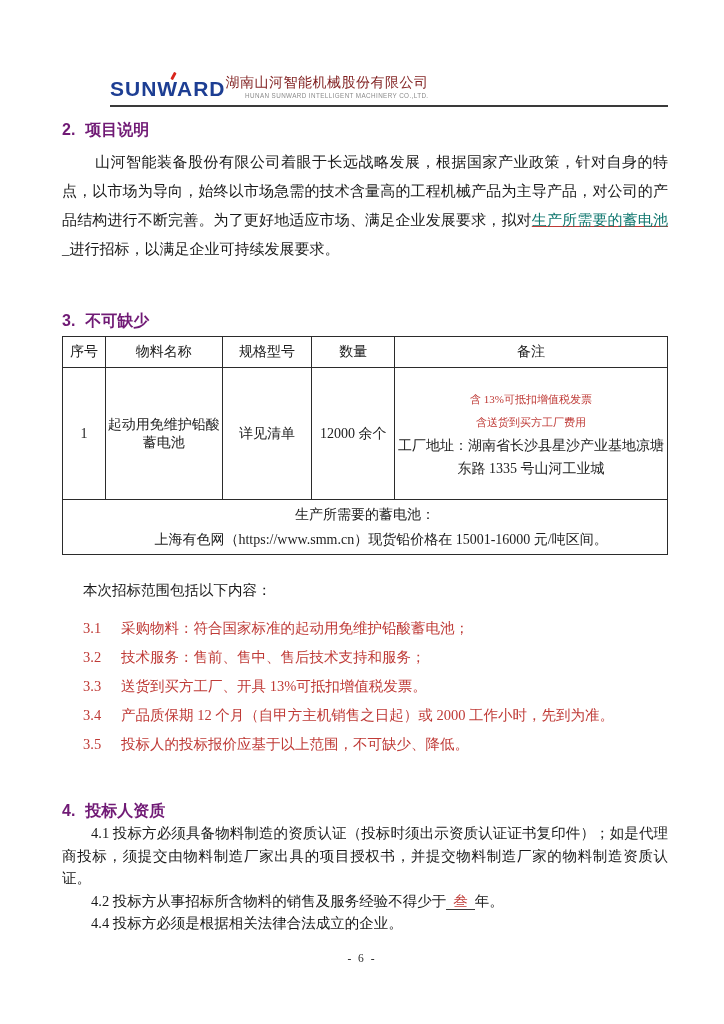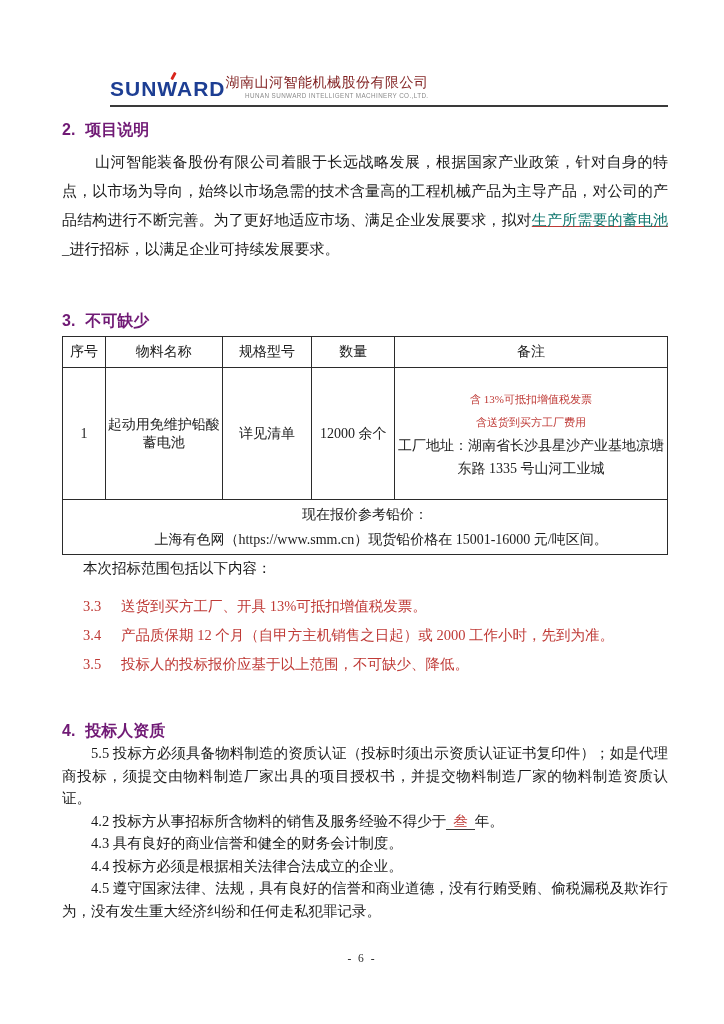"现在报价参考铅价：" div { text: 现在报价参考铅价 -> 生产所需要的蓄电池 }
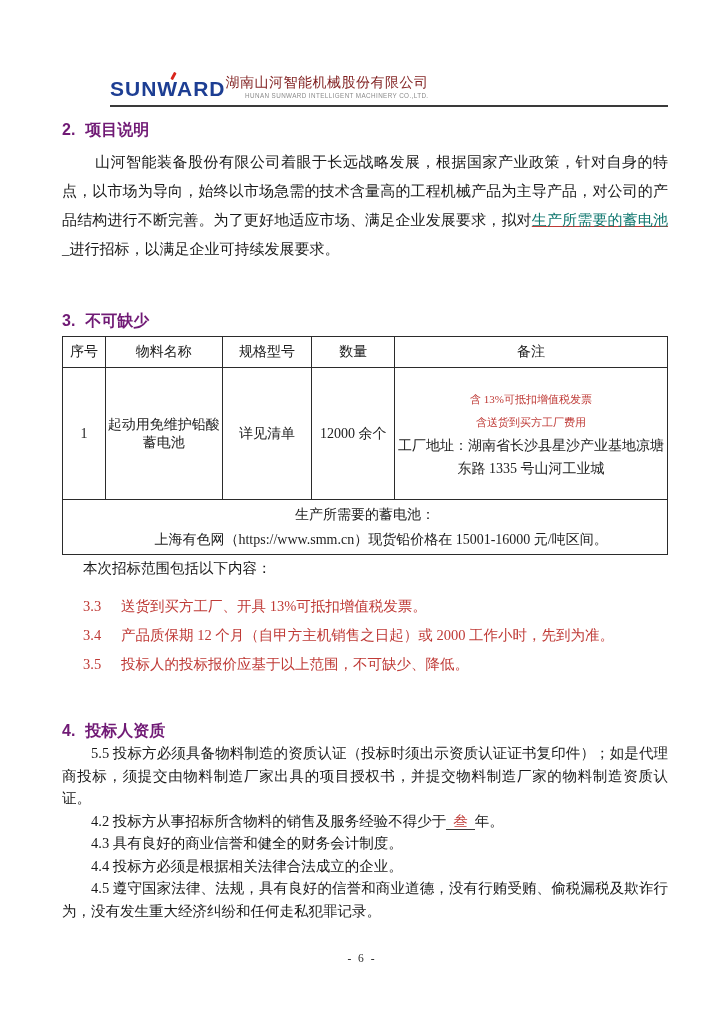"本次招标范围包括以下内容：" .scope-intro { margin-top: 4px -> 26px }
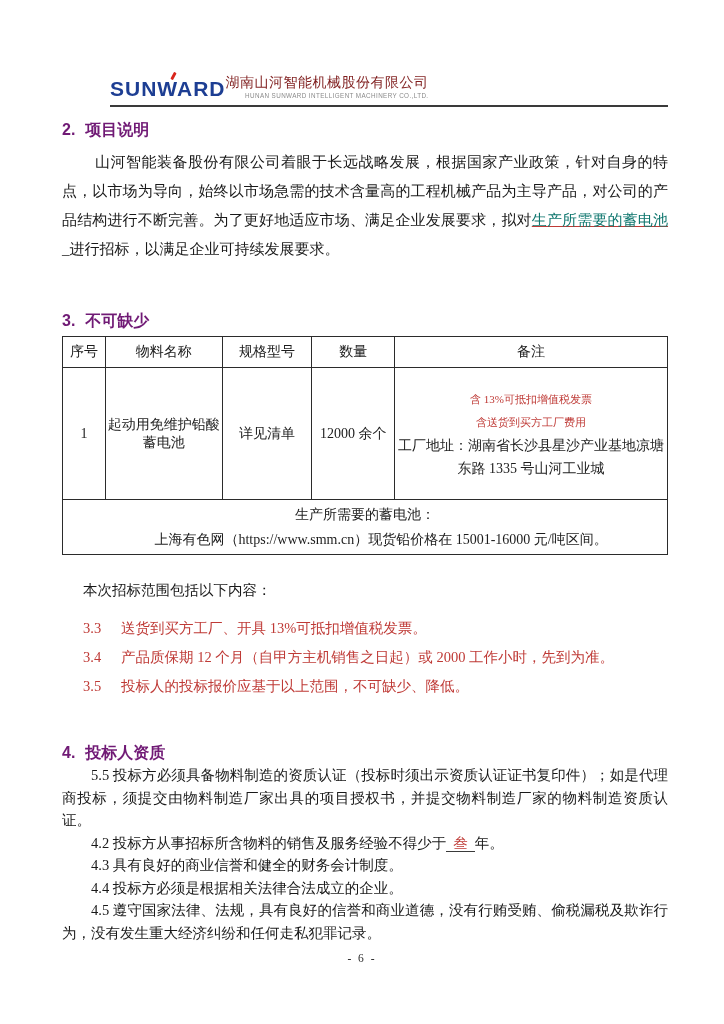"3.1 采购物料：符合国家标准的起动用免维护铅酸蓄电池；" div.scope-item { html: none -> <div> <span>3.1</span><span>采购物料：符合国家标准的起动用免维护铅酸蓄电池；</span> </div> }
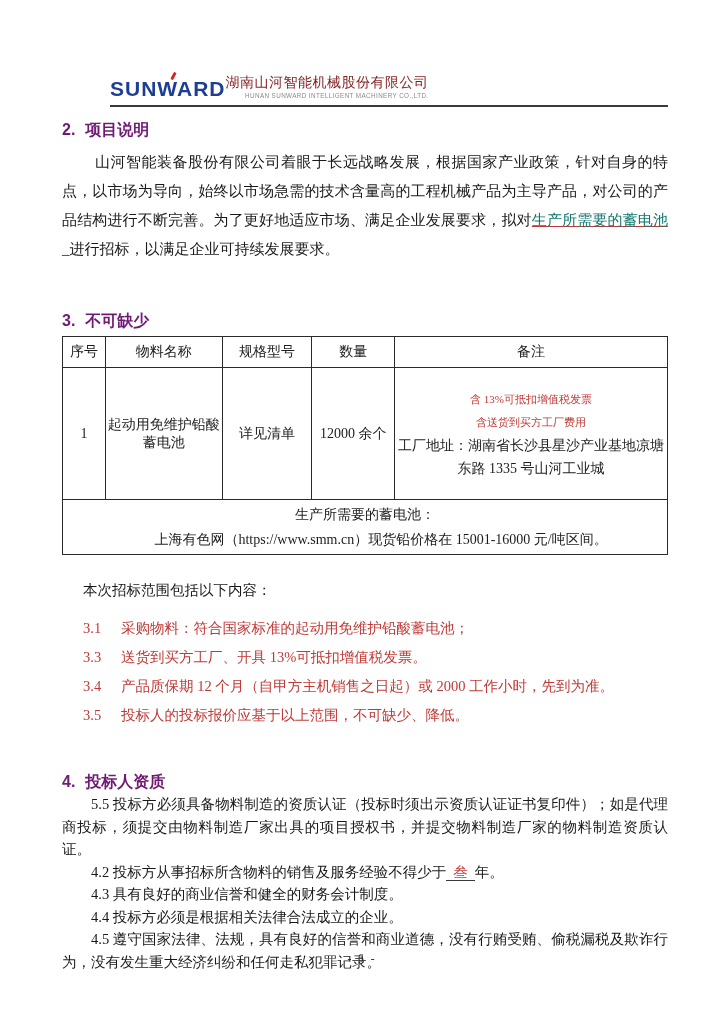"3.2 技术服务：售前、售中、售后技术支持和服务；" div.scope-item { html: none -> <div> <span>3.2</span><span>技术服务：售前、售中、售后技术支持和服务；</span> </div> }
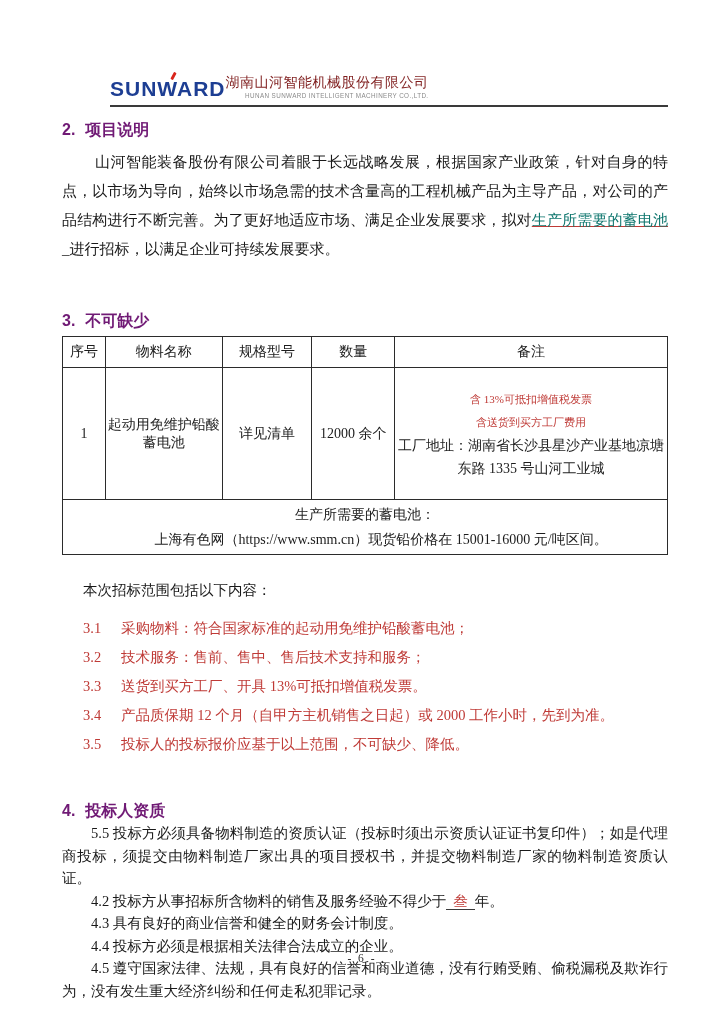"5.5" p.para4 { text: 5.5 -> 4.1 }
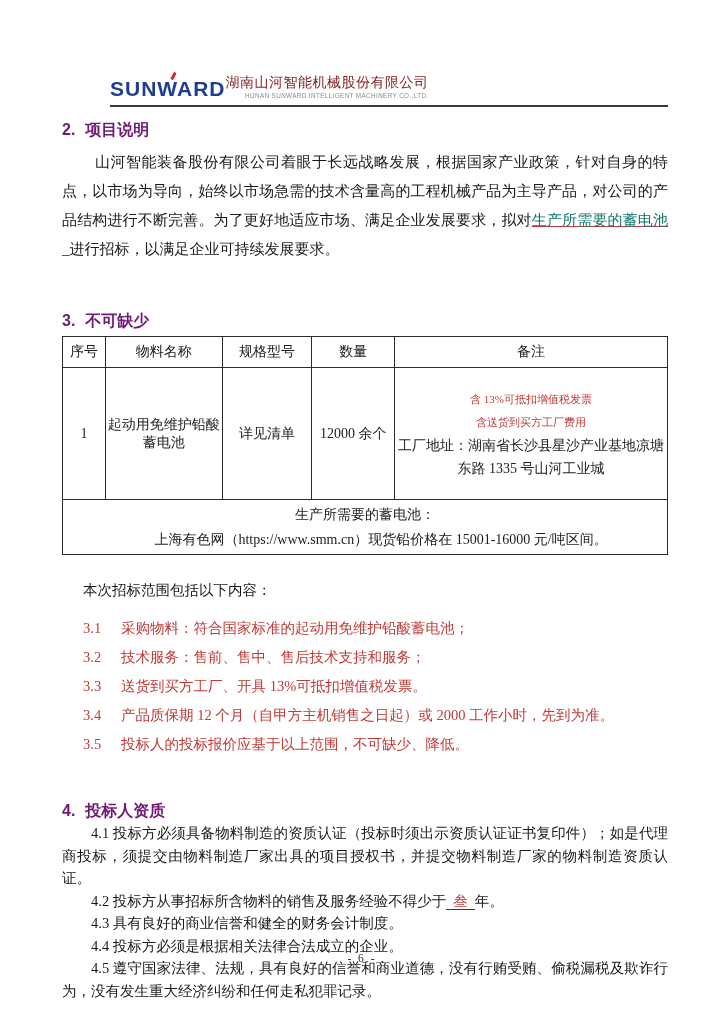"4.3 具有良好的商业信誉和健全的财务会计制度。" p.para4 { html: <p>4.3 具有良好的商业信誉和健全的财务会计制度。</p> -> none }
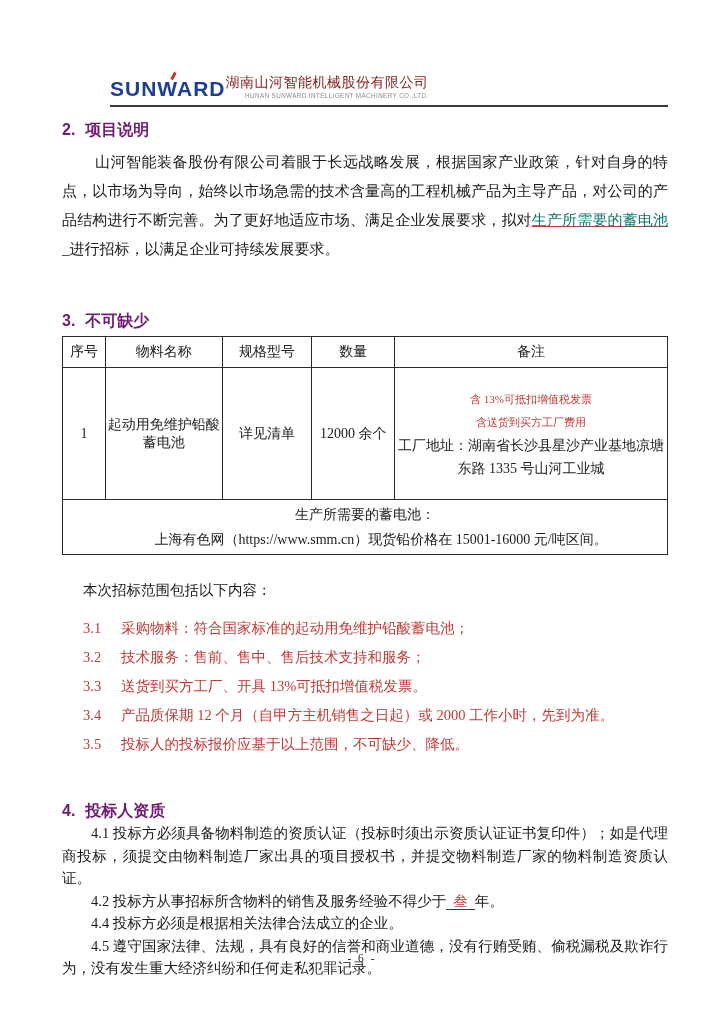"4.5" p.para4 { html: <p>4.5 遵守国家法律、法规，具有良好的信誉和商业道德，没有行贿受贿、偷税漏税及欺诈行为，没有发生重大经济纠纷和任何走私犯罪记录。</p> -> none }
